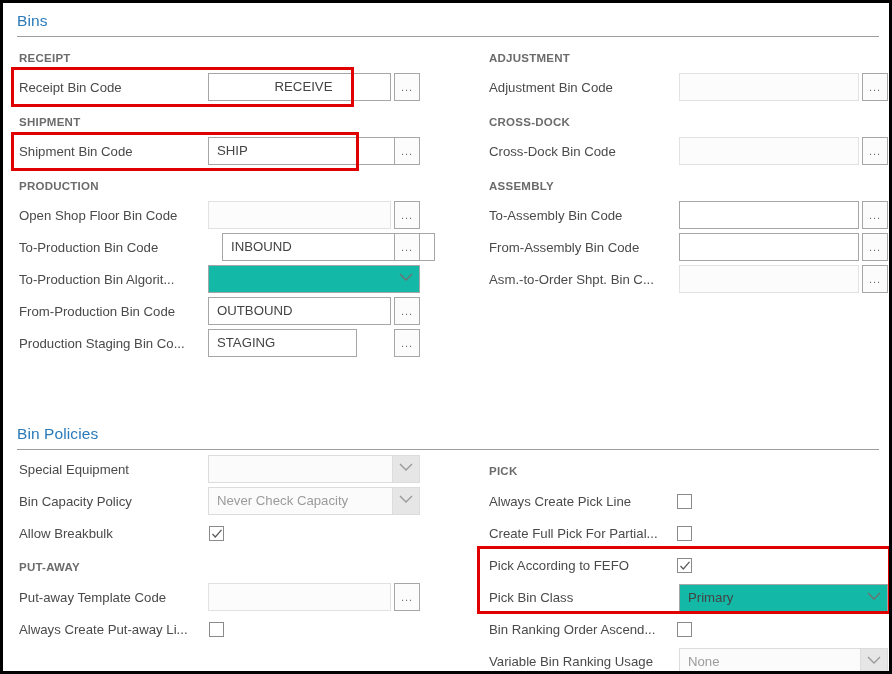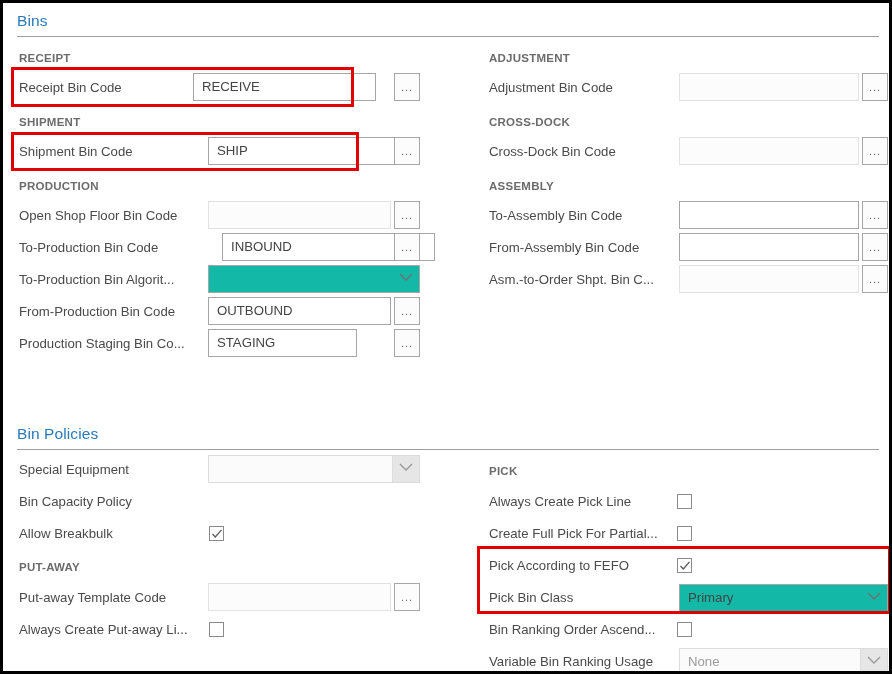"RECEIVE" div.ctl { left: 190px -> 205px; text-align: none -> center }
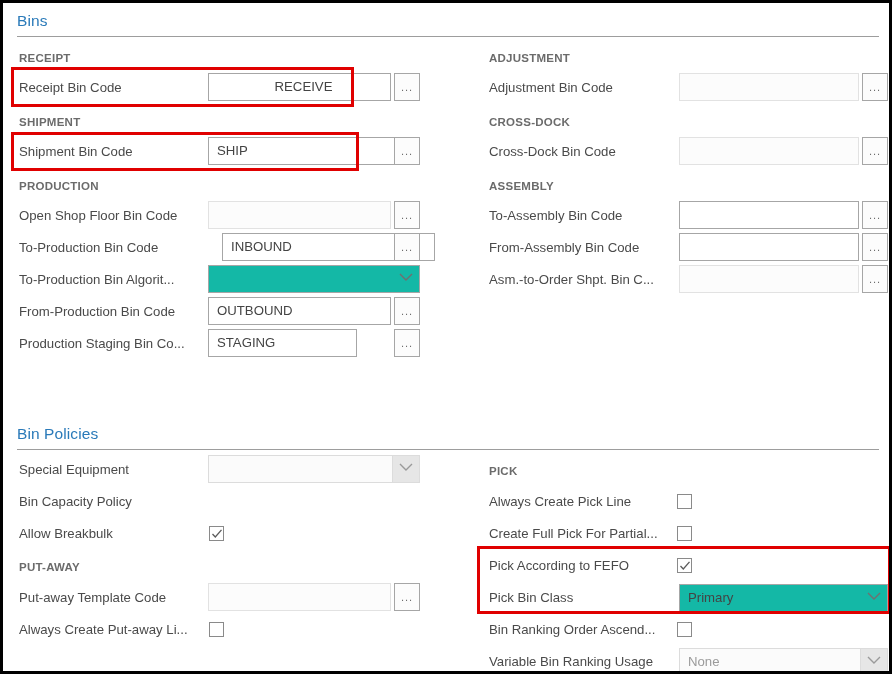"Never Check Capacity" div.ctl { html: none -> <div> <span>Never Check Capacity</span> <span> <svg> <polyline></polyline> </svg> </span> </div> }
